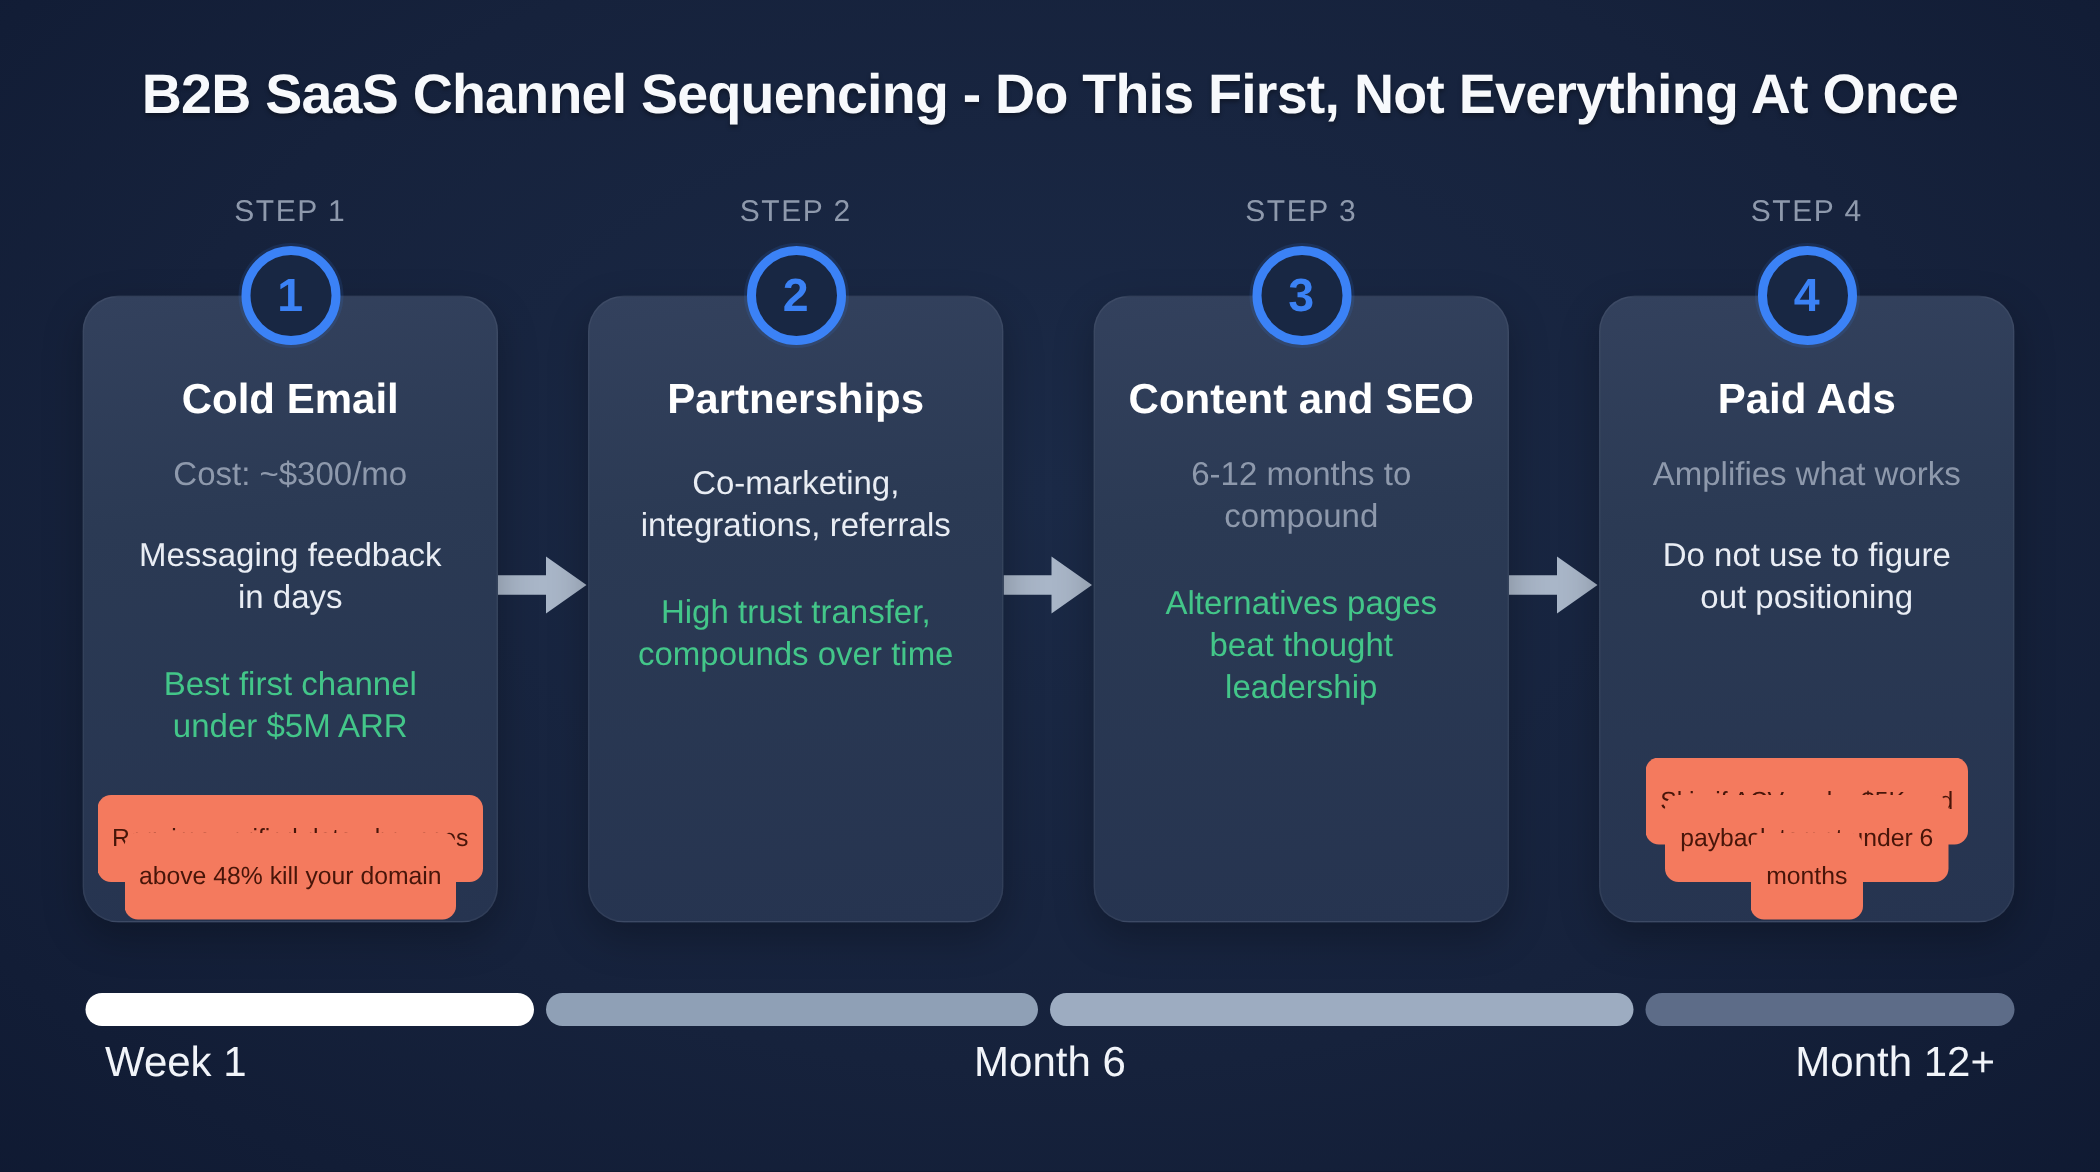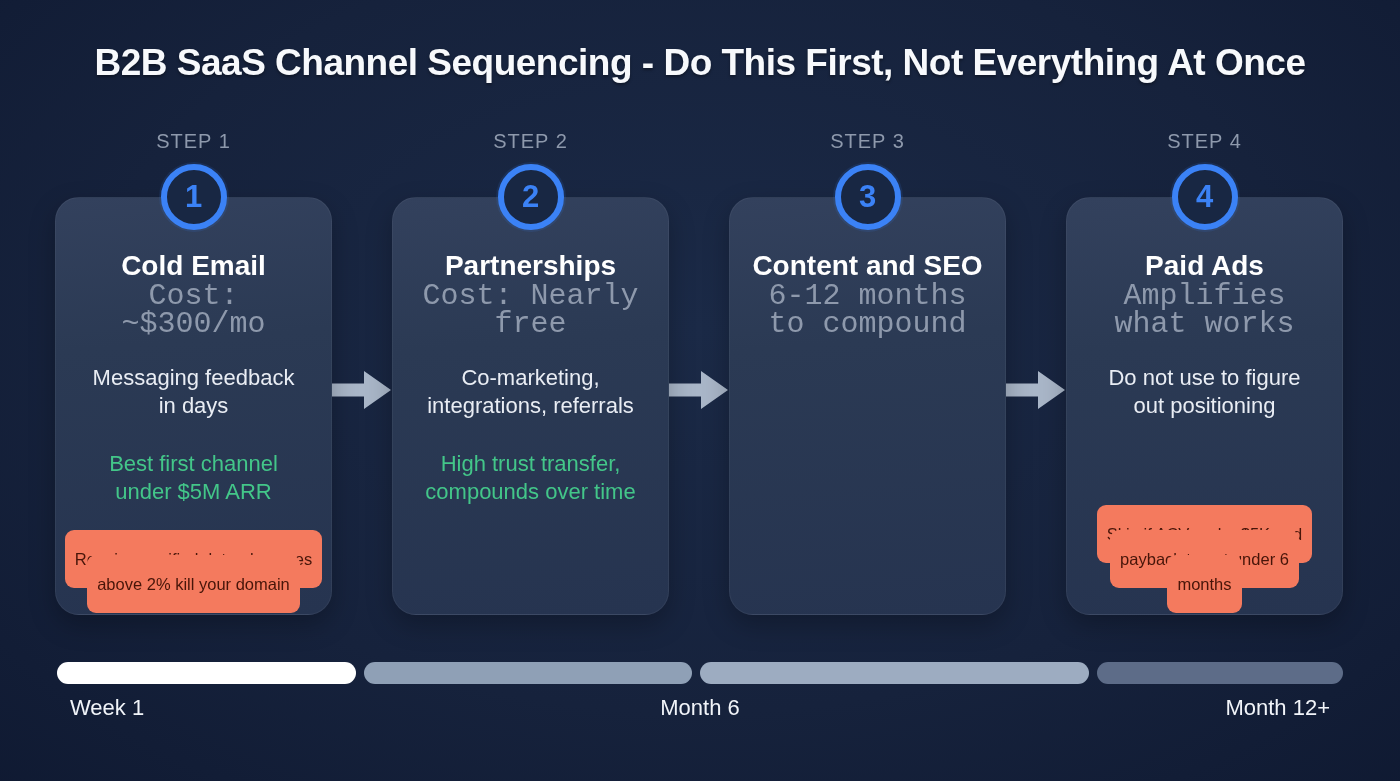"Cost: ~$300/mo" .card-sub { font-family: Liberation Mono, monospace -> none; font-size: 30px -> 22px; margin-top: none -> 20px }
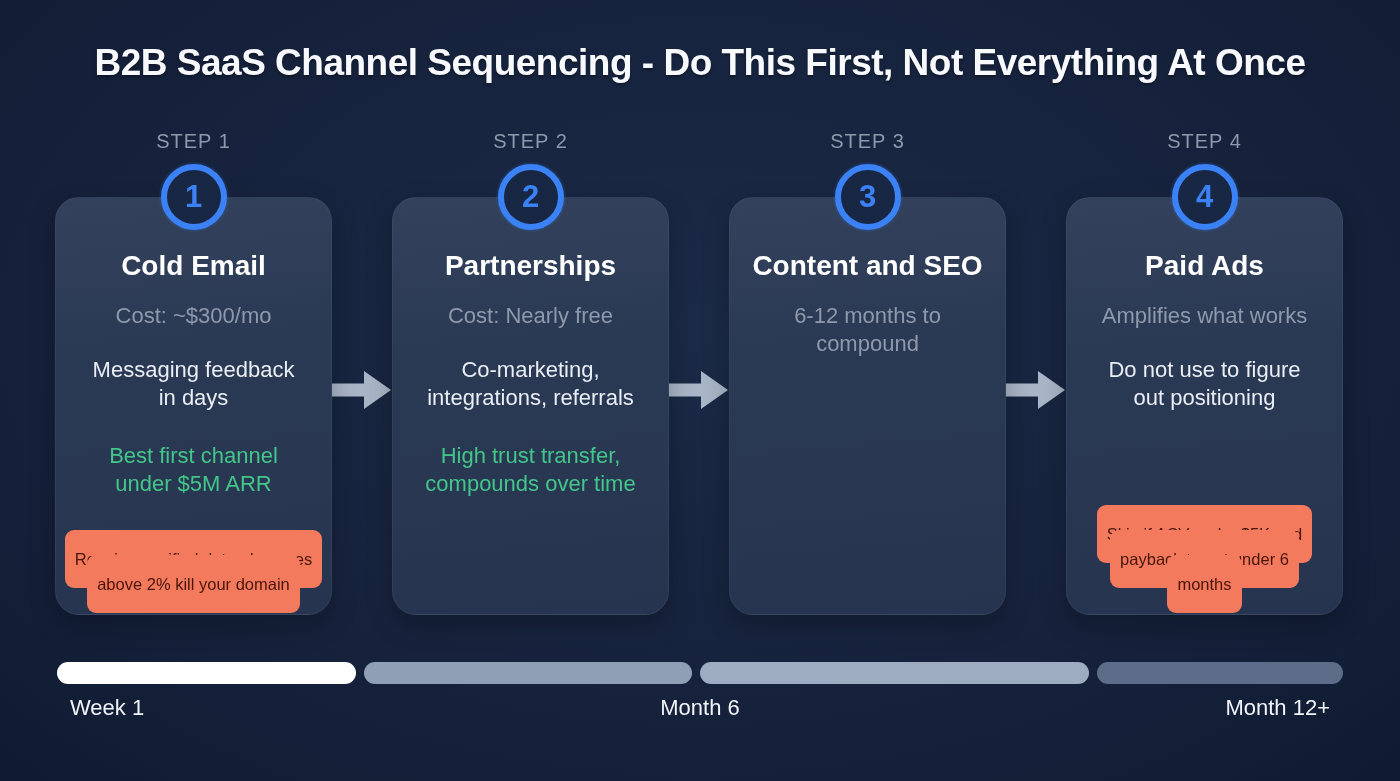"Cost: Nearly free" div.card-sub { html: <div>Cost: Nearly free</div> -> none }
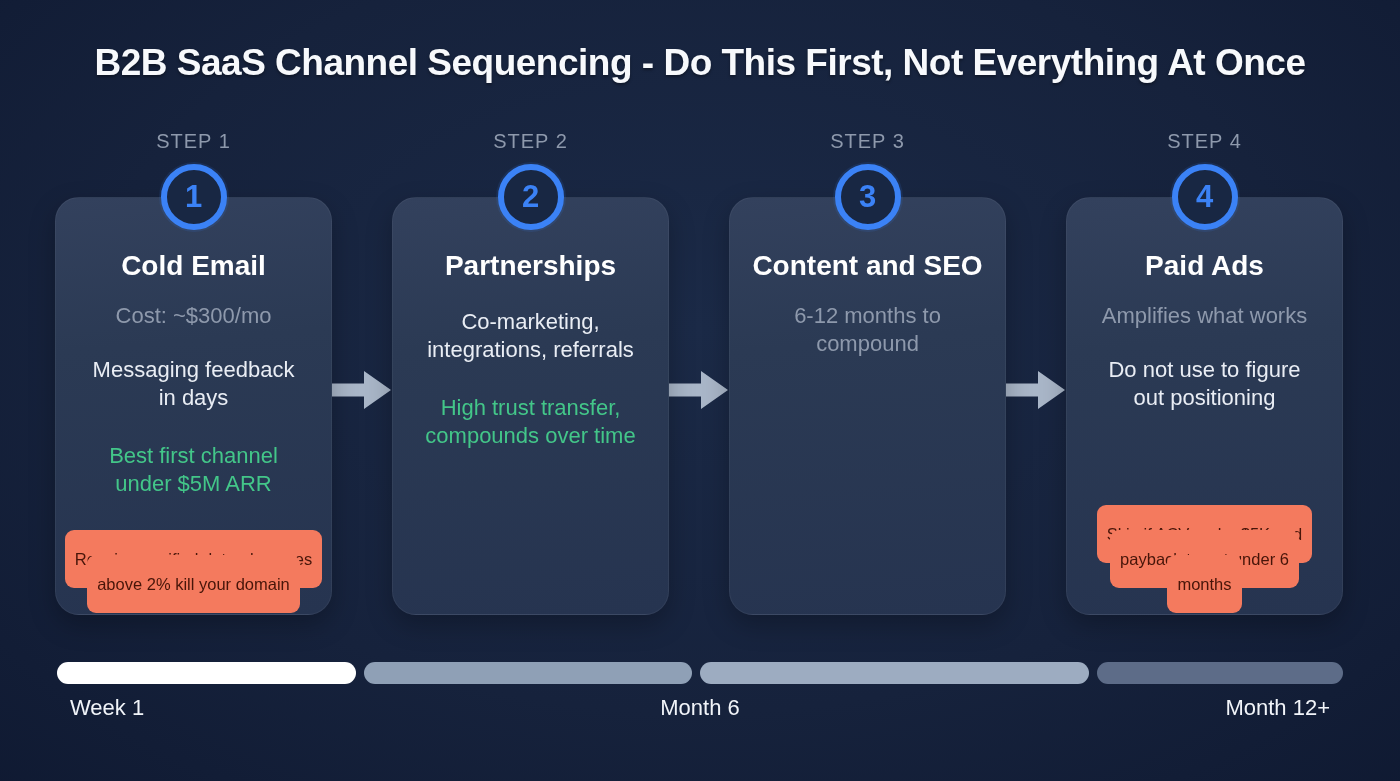"Alternatives pages beat thought" div.card-highlight { html: none -> <div>Alternatives pages beat thought leadership</div> }
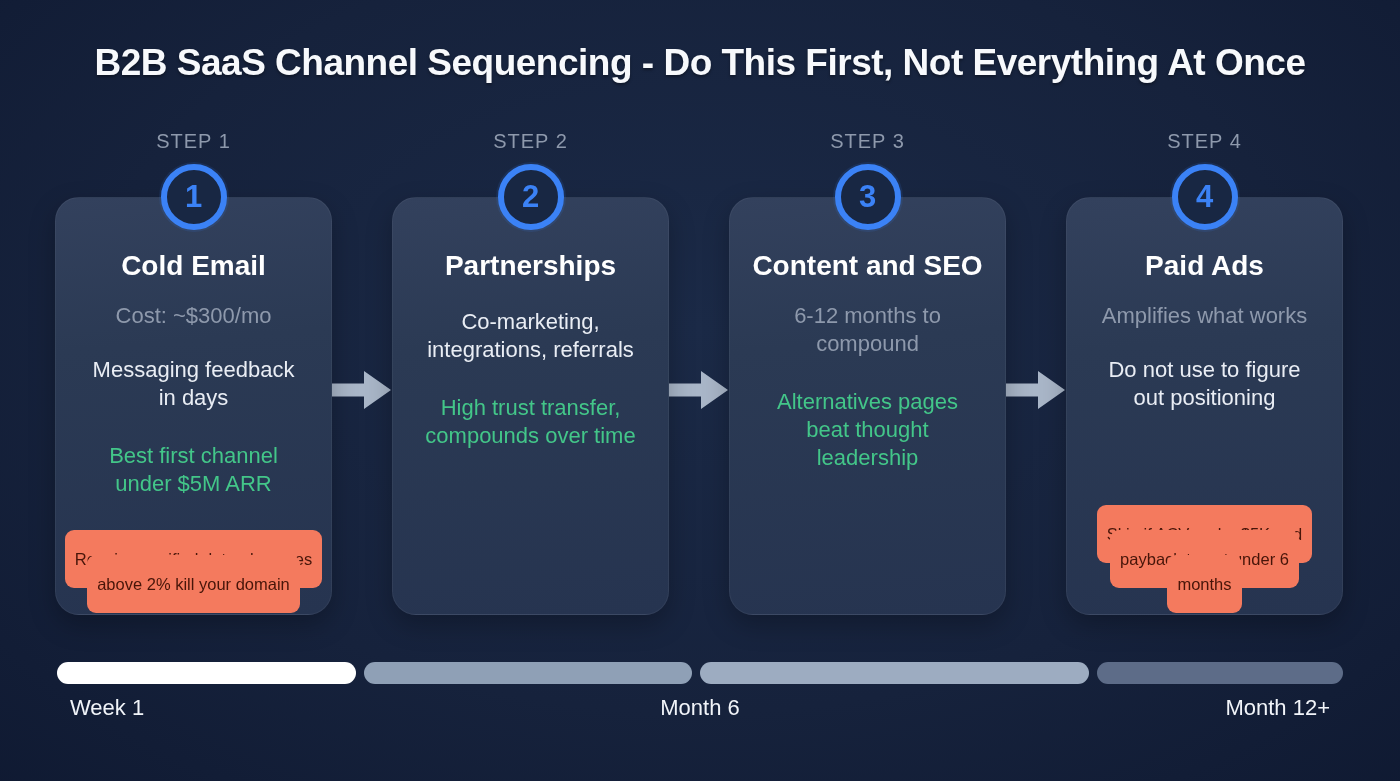"Requires verified data - bounces" span.badge { text: 2% -> 48% }
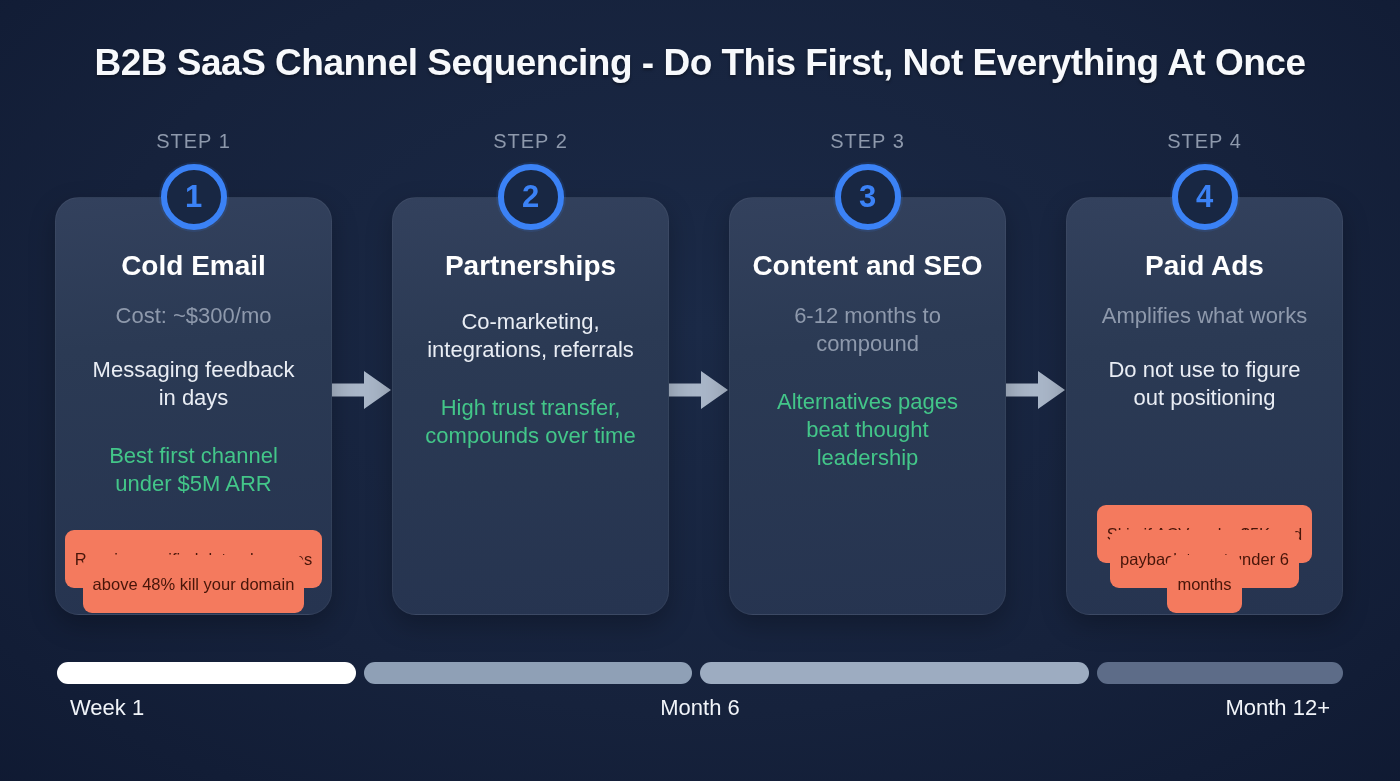"Week 1" .tl-label { font-size: 22px -> 28px }
